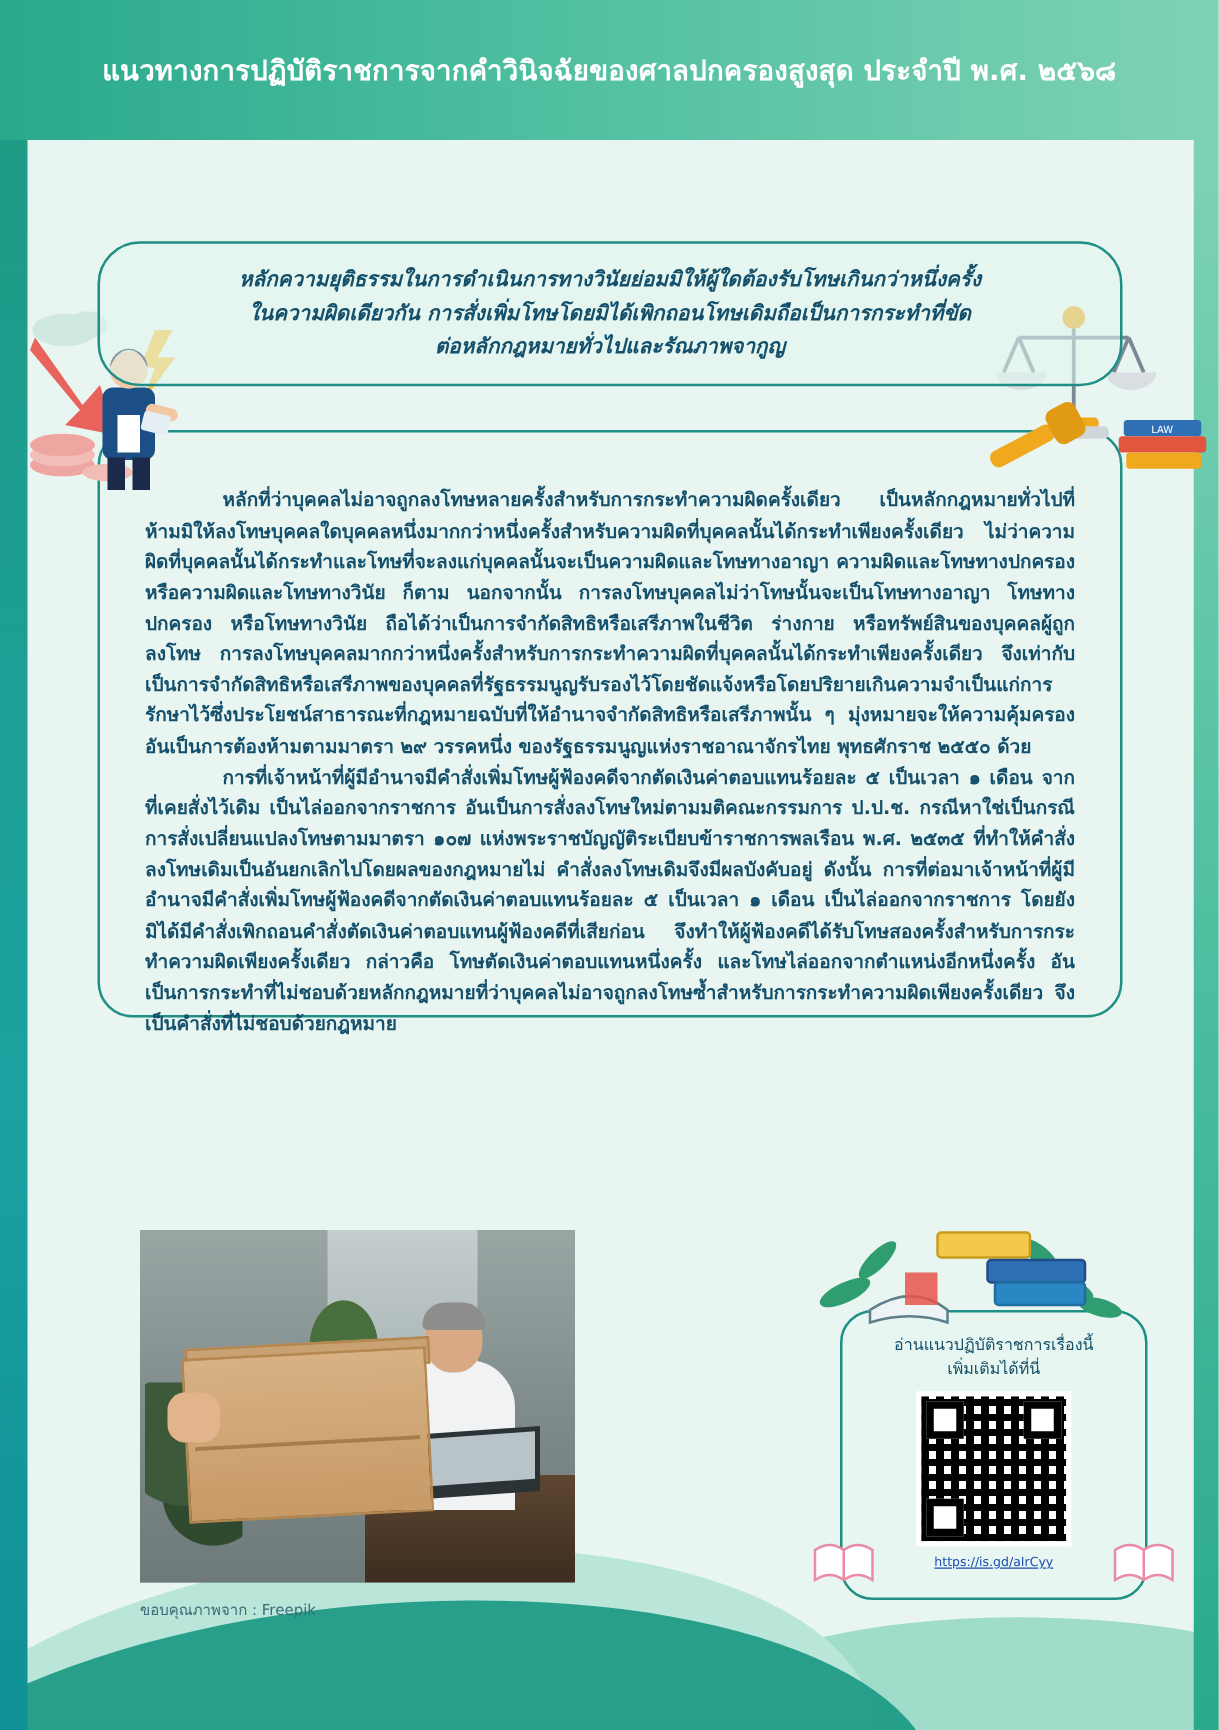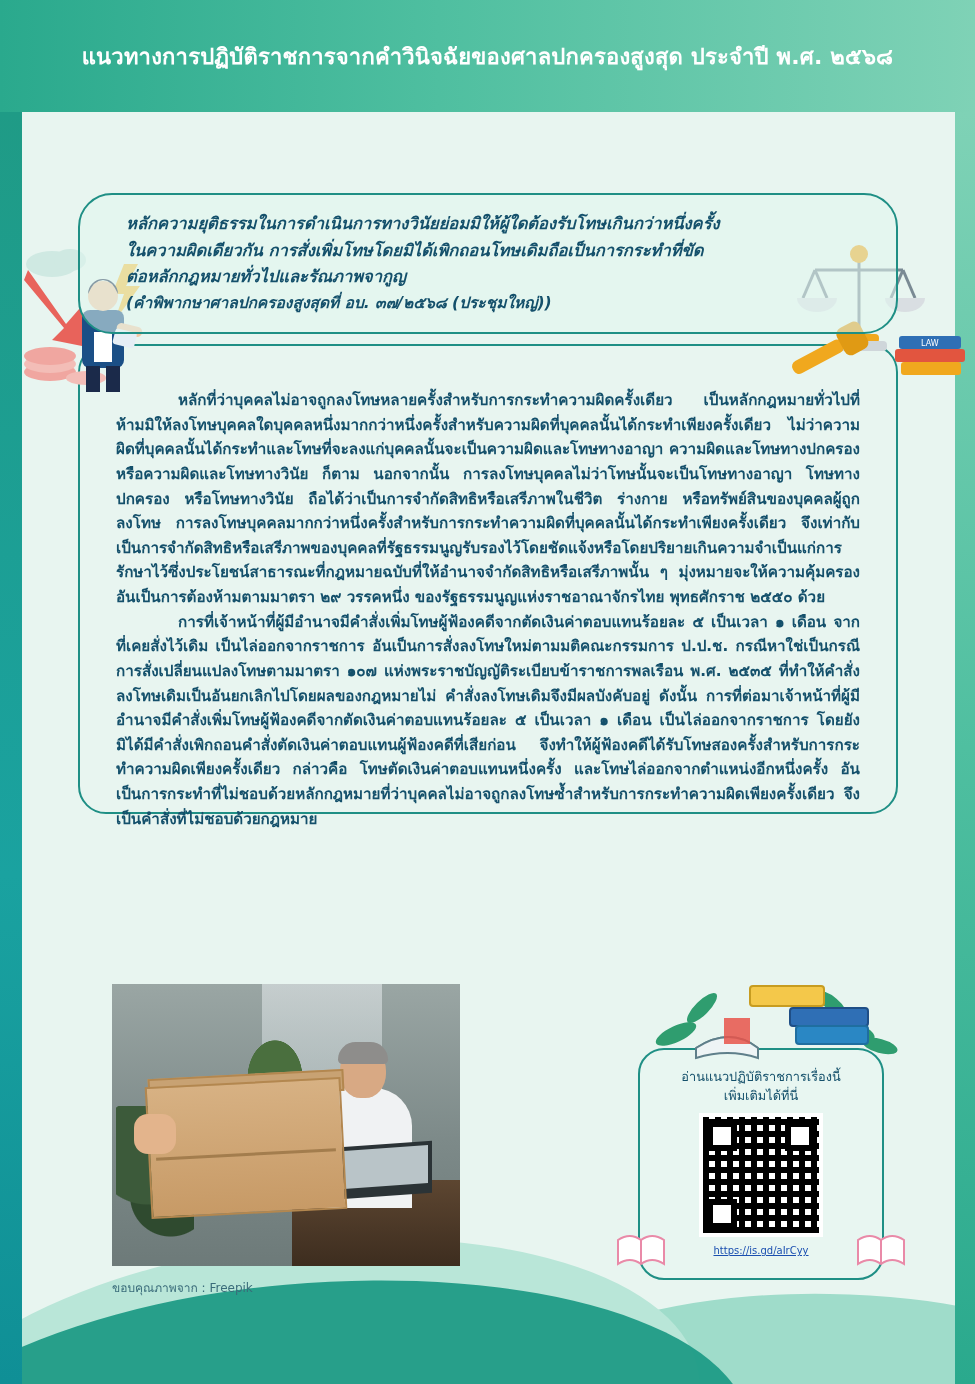"หลักความยุติธรรมในการดำเนินการทางวินัยย่" #quote-card { text-align: none -> center }
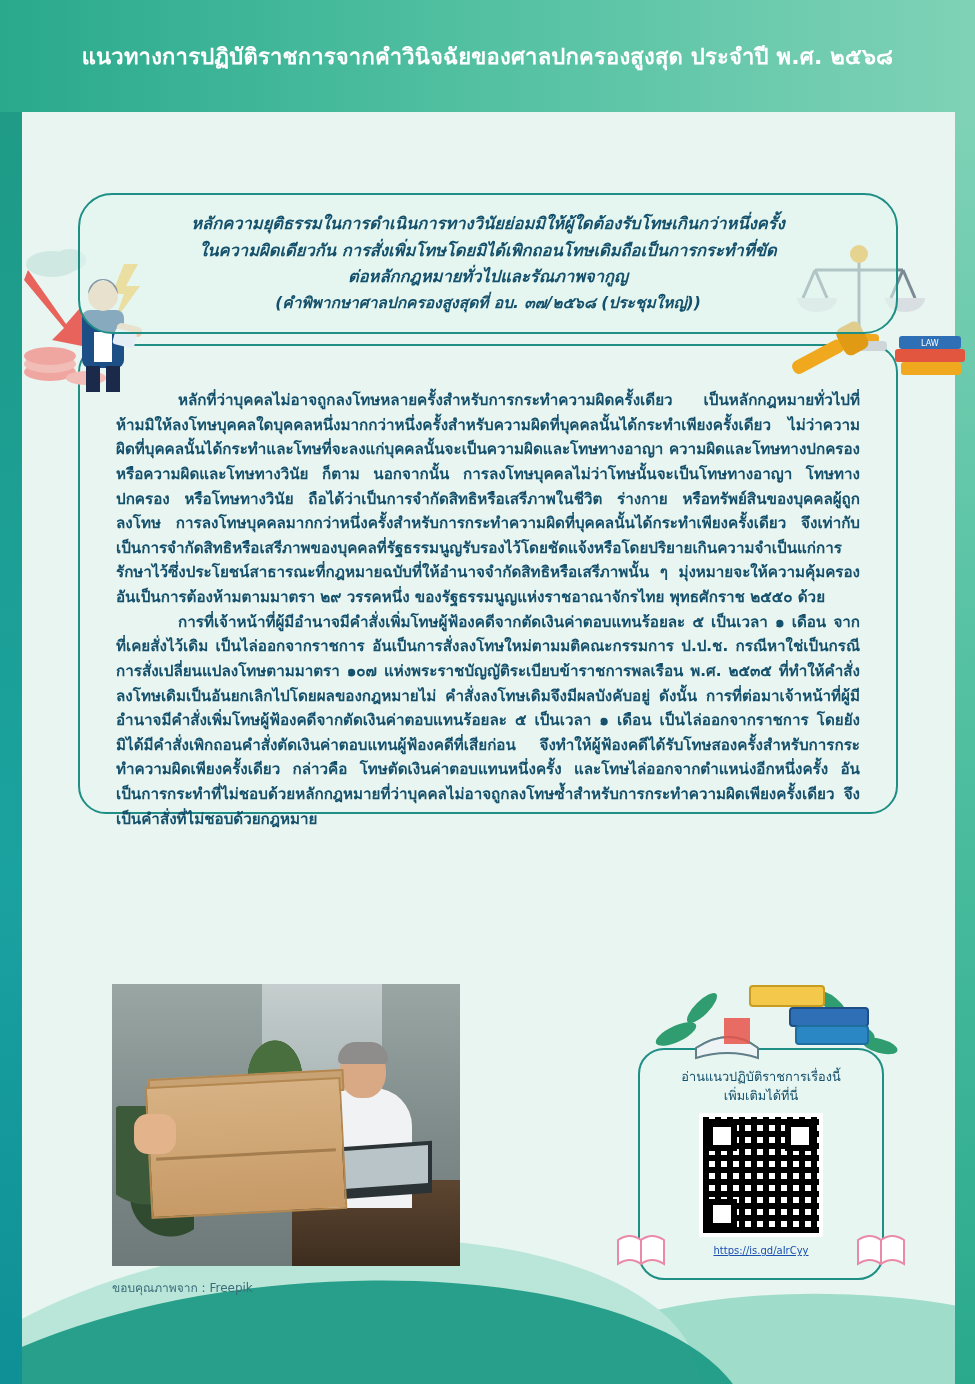"(คำพิพากษาศาลปกครองสูงสุดที่ อบ. ๓๗/๒๕๖๘" div.quote-line { html: <div>(คำพิพากษาศาลปกครองสูงสุดที่ อบ. ๓๗/๒๕๖๘ (ประชุมใหญ่))</div> -> none }
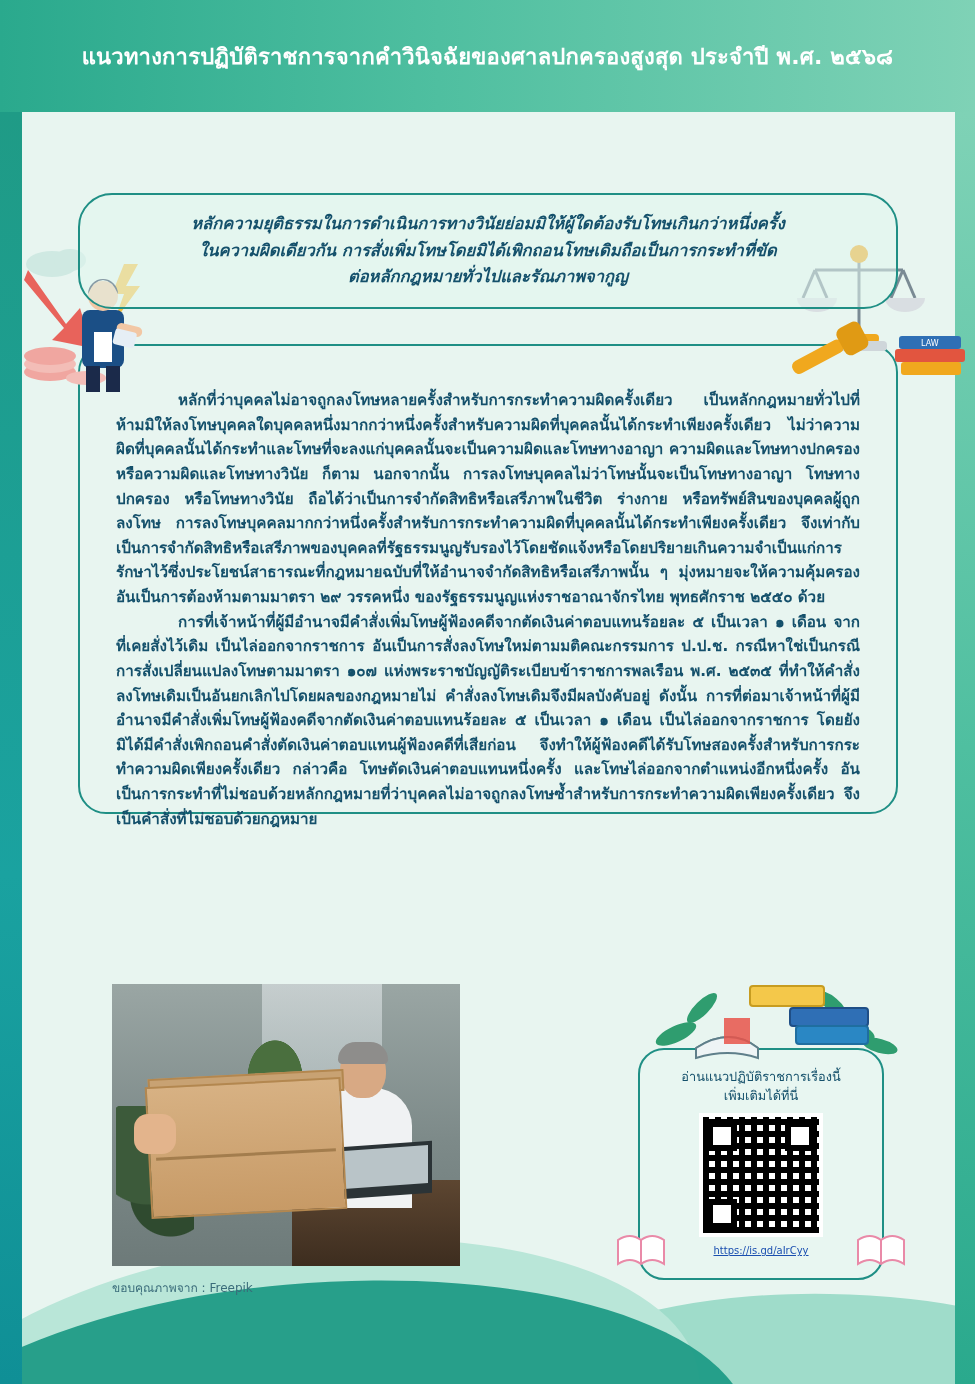"อ่านแนวปฏิบัติราชการเรื่องนี้" #qr-card { left: 638px -> 672px }
